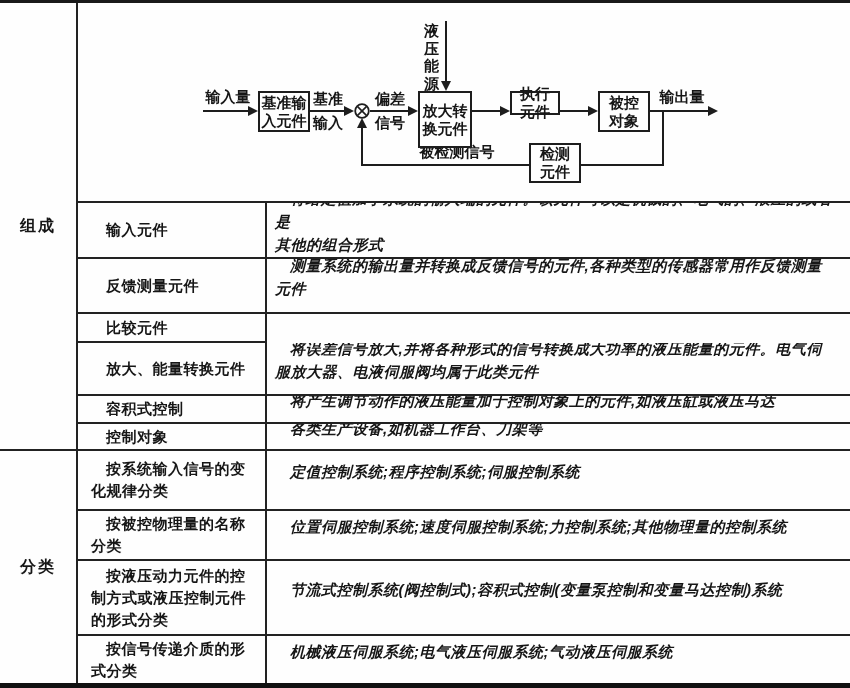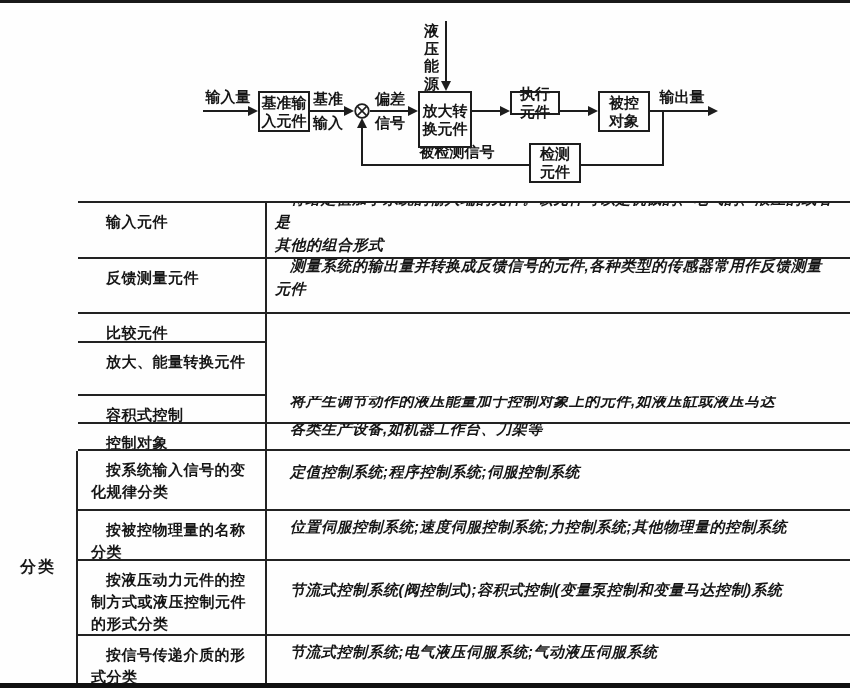"组成" div.c { html: none -> <div> <span>组成</span> </div> }
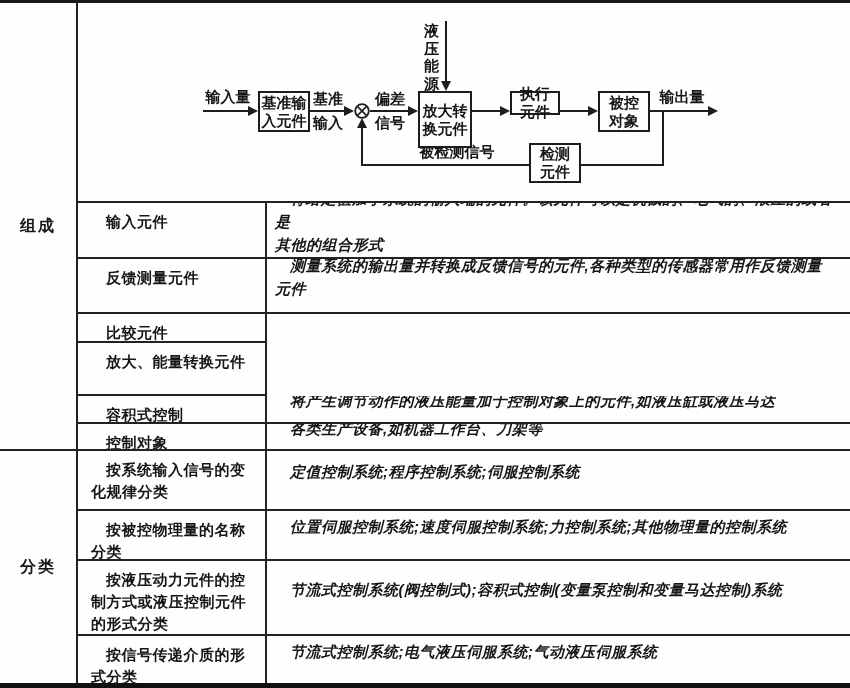"输入元件" .term { align-items: flex-start -> center; padding: 8px 6px 0 13px -> 0 6px 0 13px }
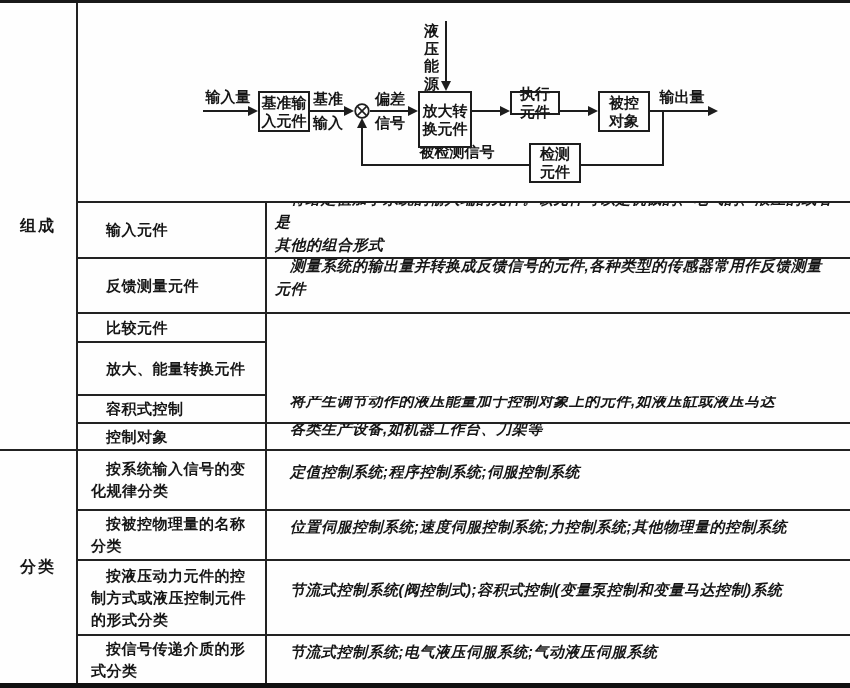"将误差信号放大,并将各种形式的信号转换成大功率的液压能量的元件。电气伺" div.c { html: none -> <div> <p>将误差信号放大,并将各种形式的信号转换成大功率的液压能量的元件。电气伺 服放大器、电液伺服阀均属于此类元件</p> </div> }
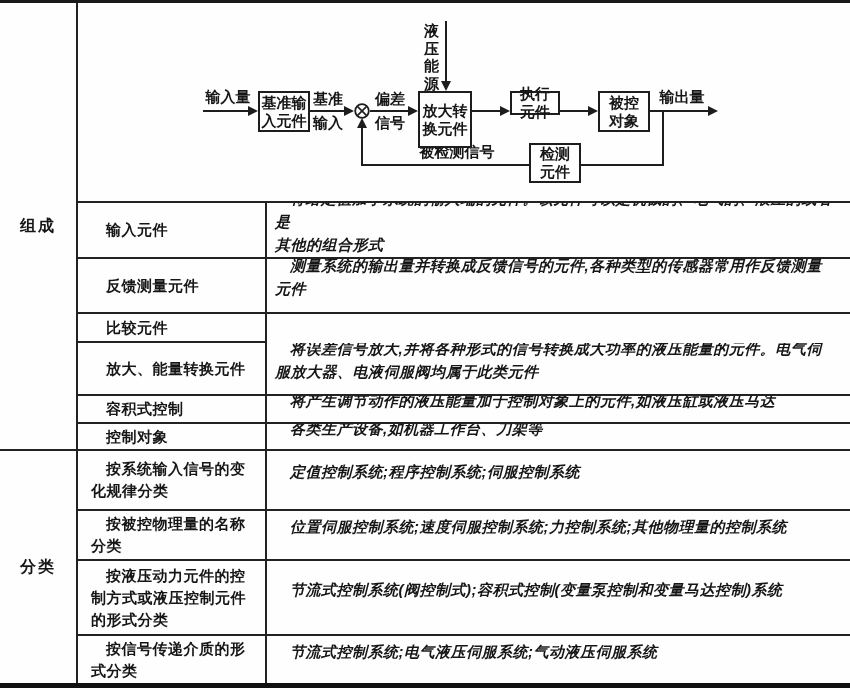"节流式控制系统;电气液压伺服系统;气动液压伺服系统" p { text: 节流式控制 -> 机械液压伺服 }
